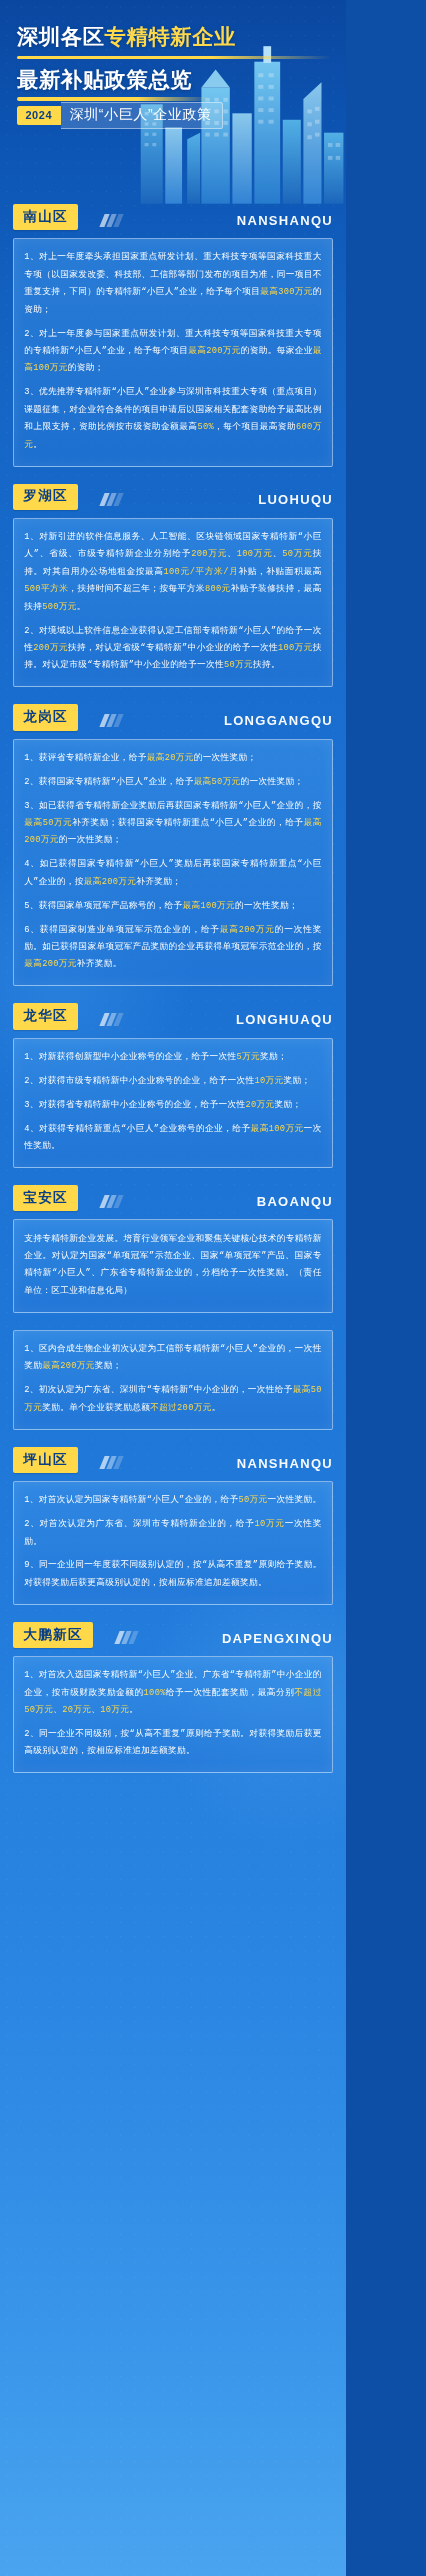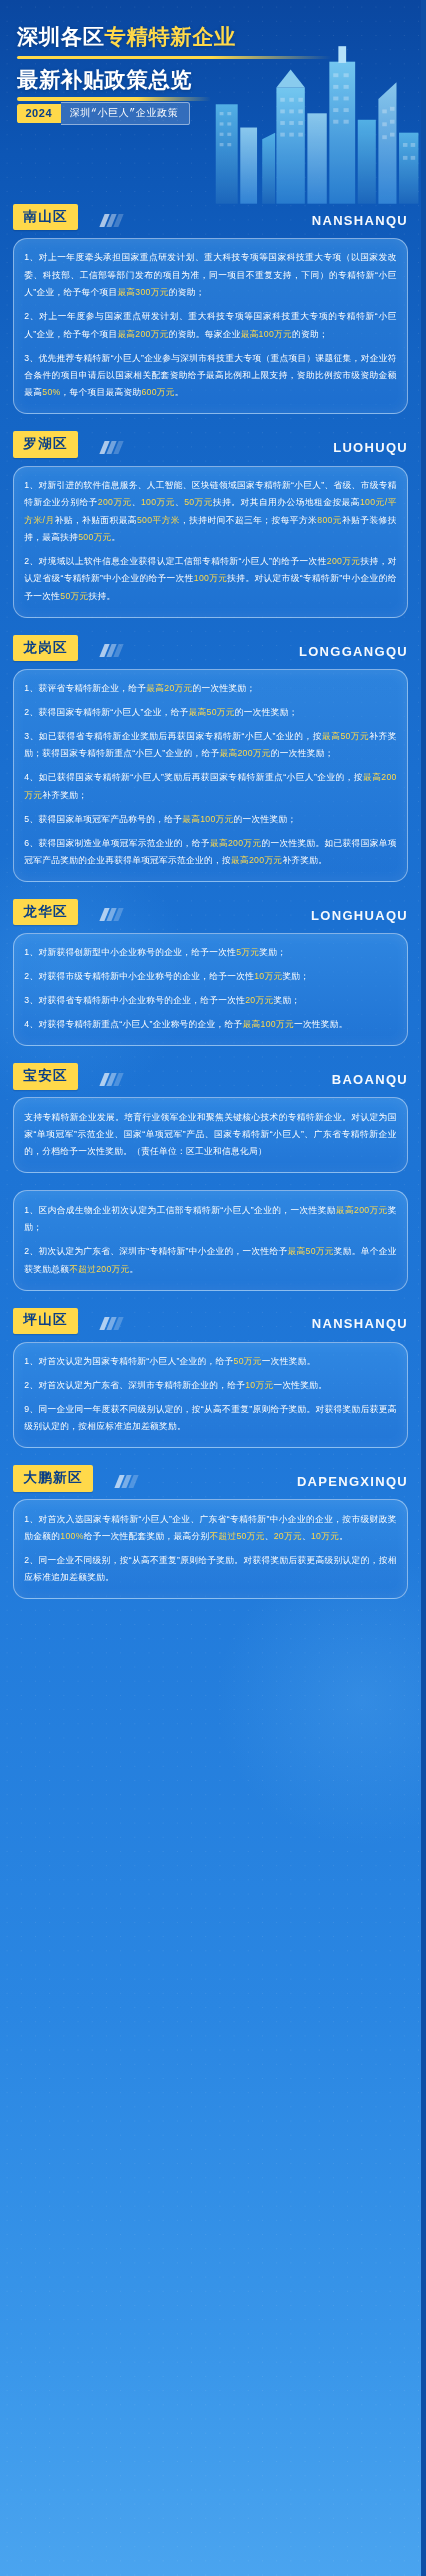"深圳各区专精特新企业" .page { width: 421px -> 346px }
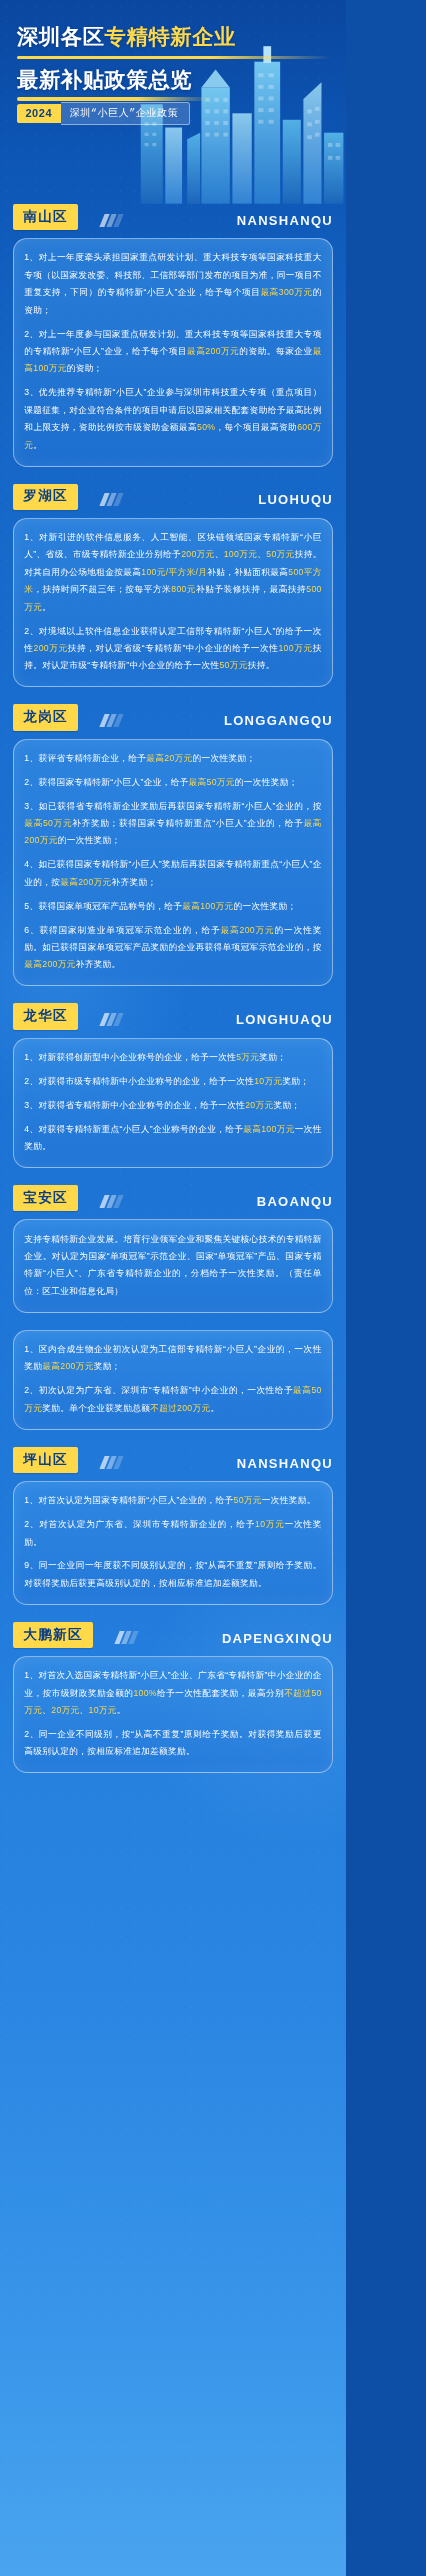"深圳“小巨人”企业政策" .subtitle-pill { font-family: Liberation Mono, monospace -> none; font-size: 10px -> 14px }
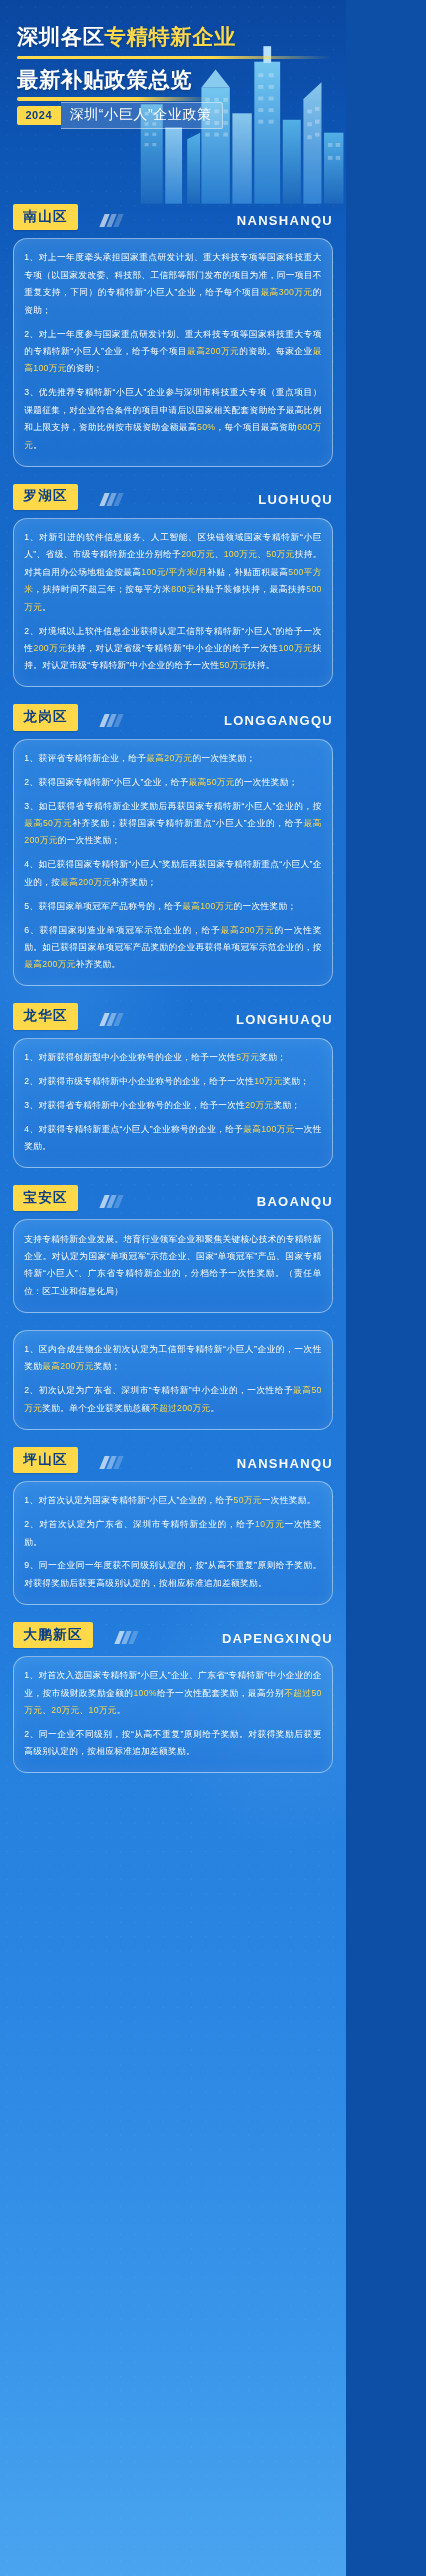"1、对上一年度牵头承担国家重点研发计划、重大科技专项等国家科技重大专项（以国家发" .card { border-radius: 14px -> 2px; font-family: none -> Liberation Mono, monospace }
